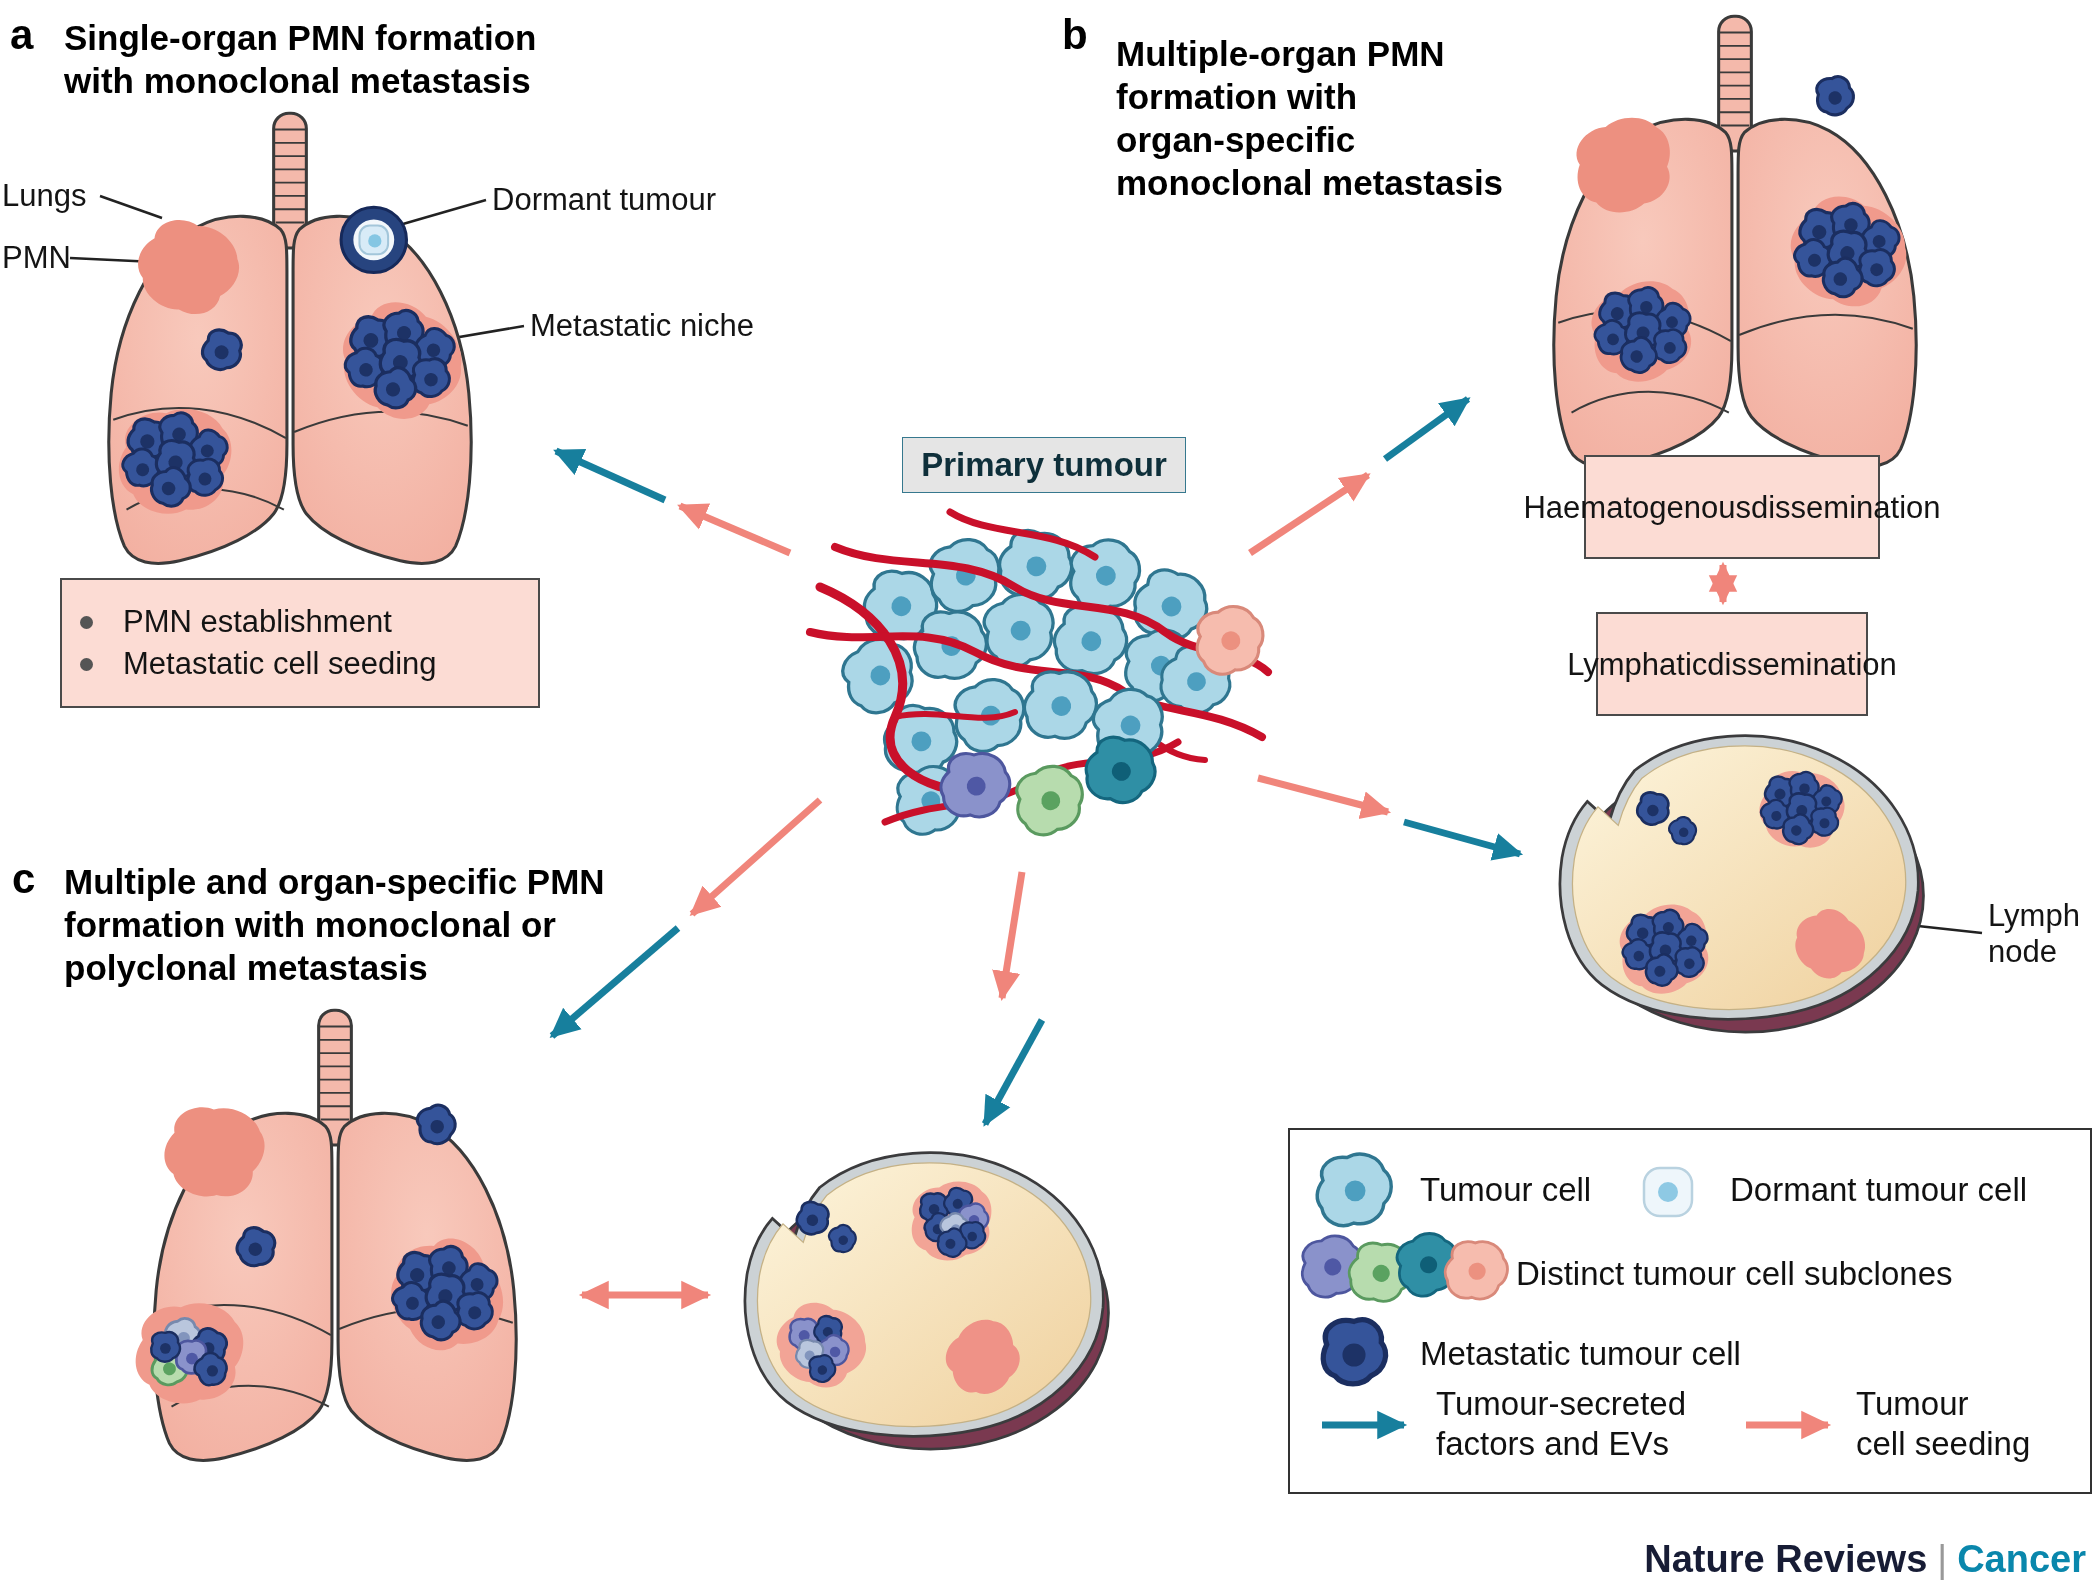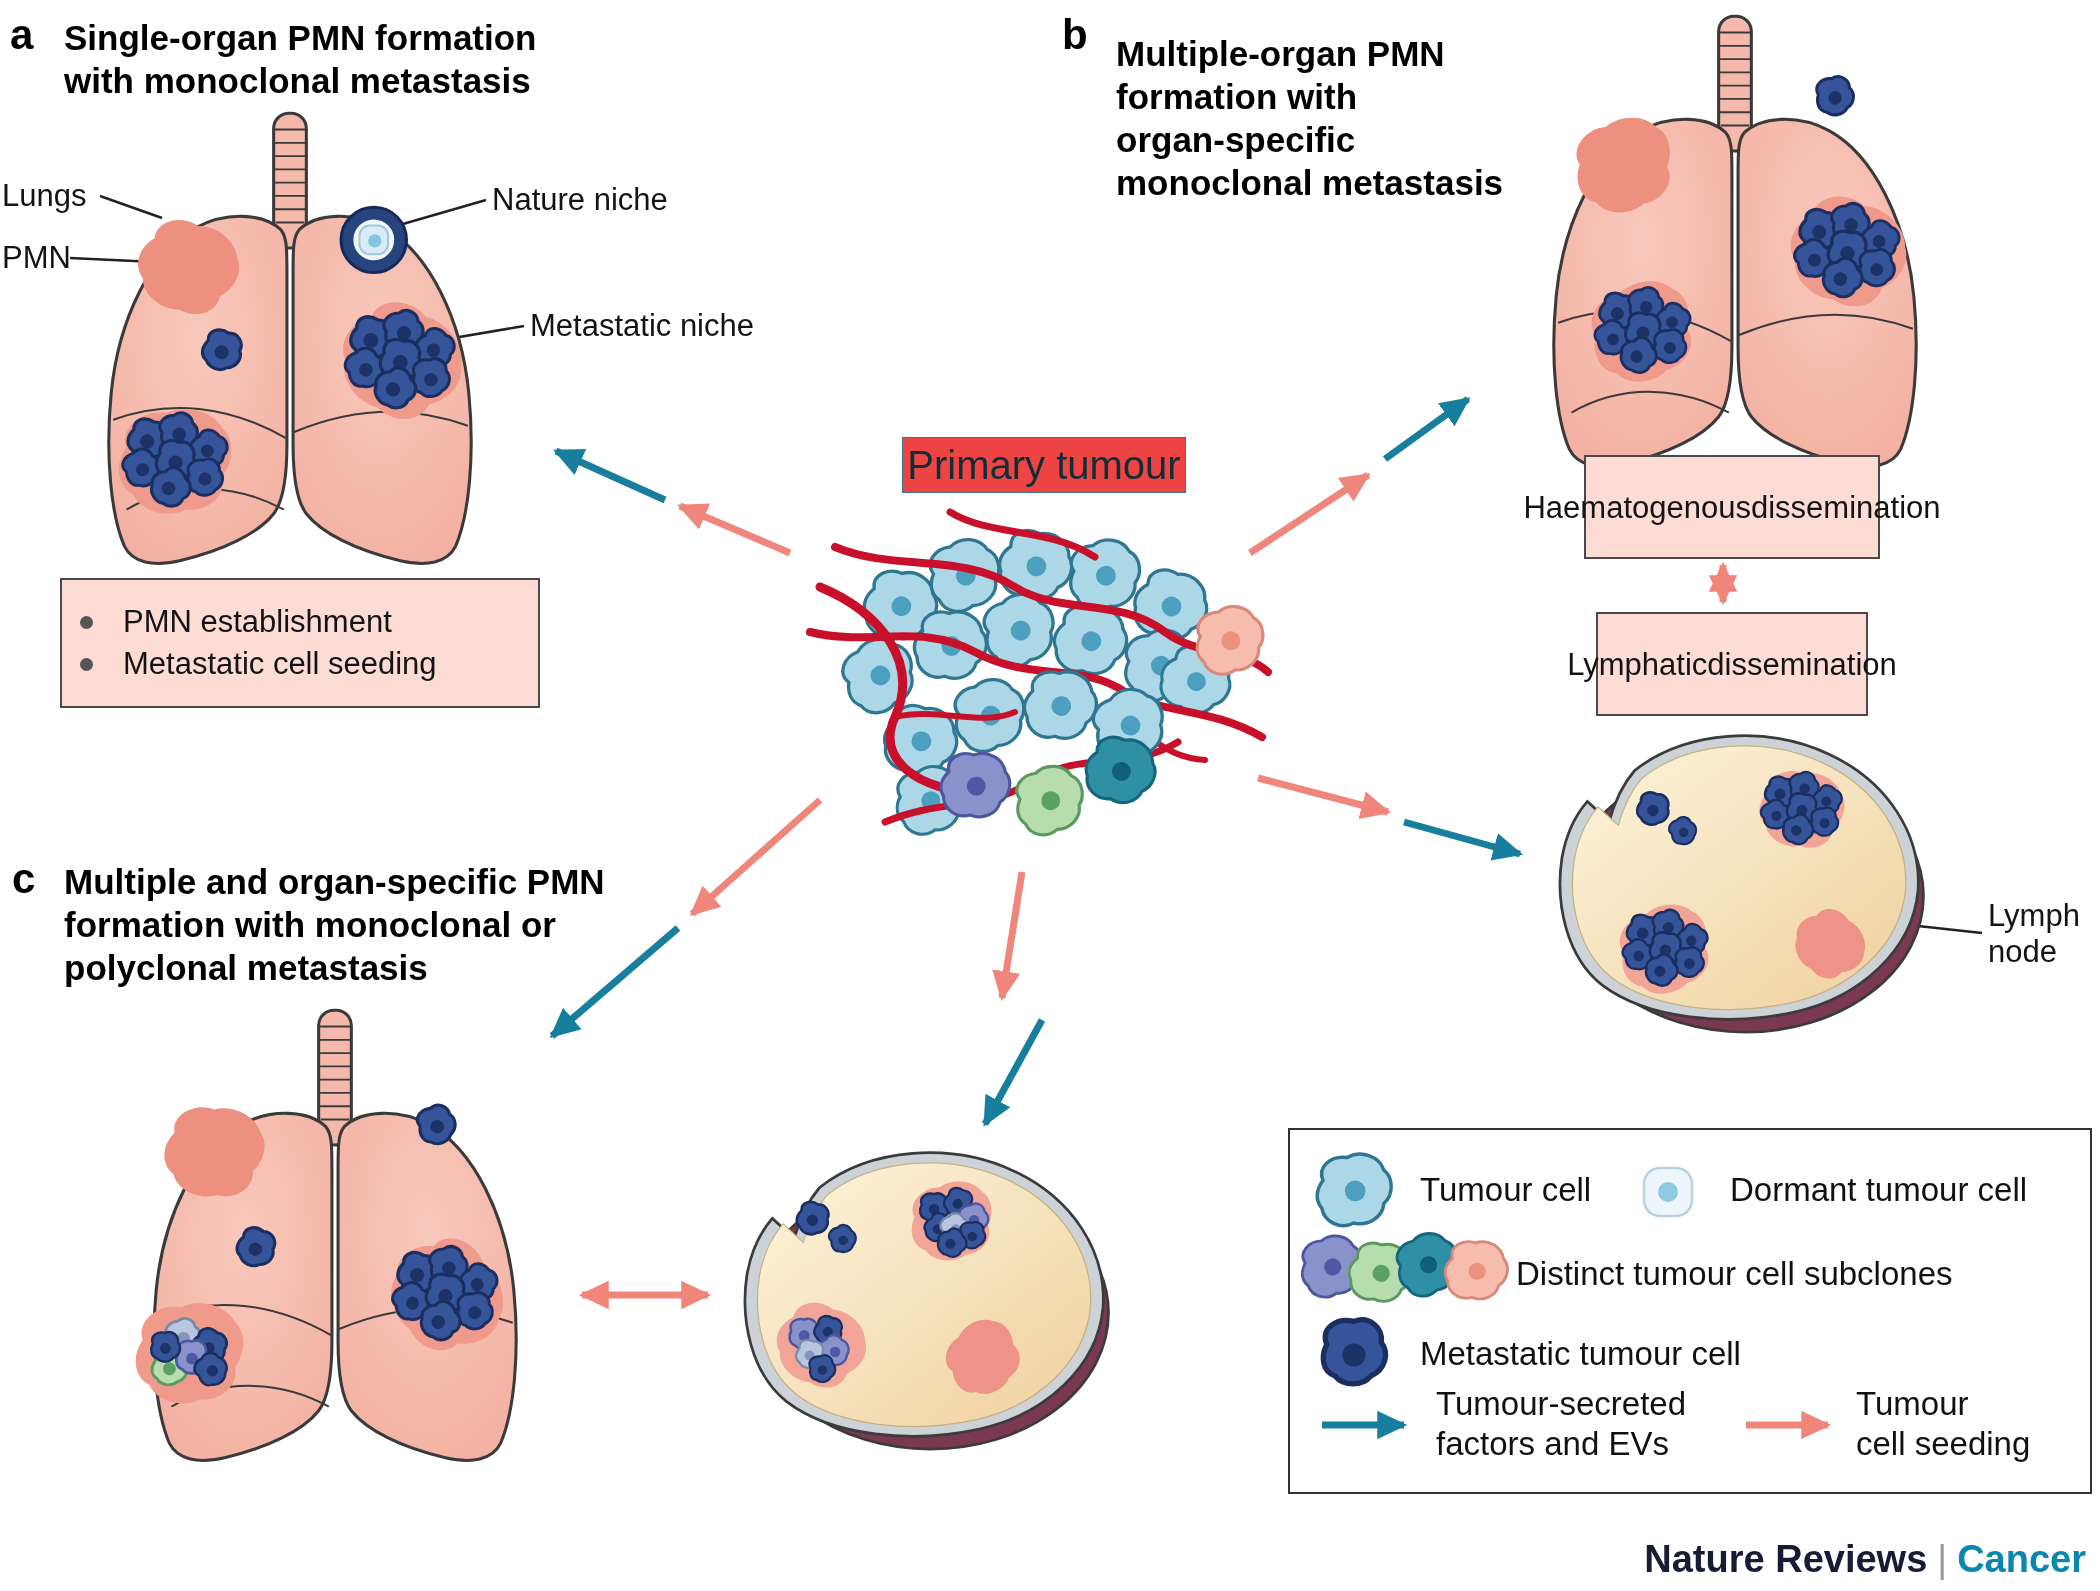"Nature niche" div.abs { text: Nature niche -> Dormant tumour }
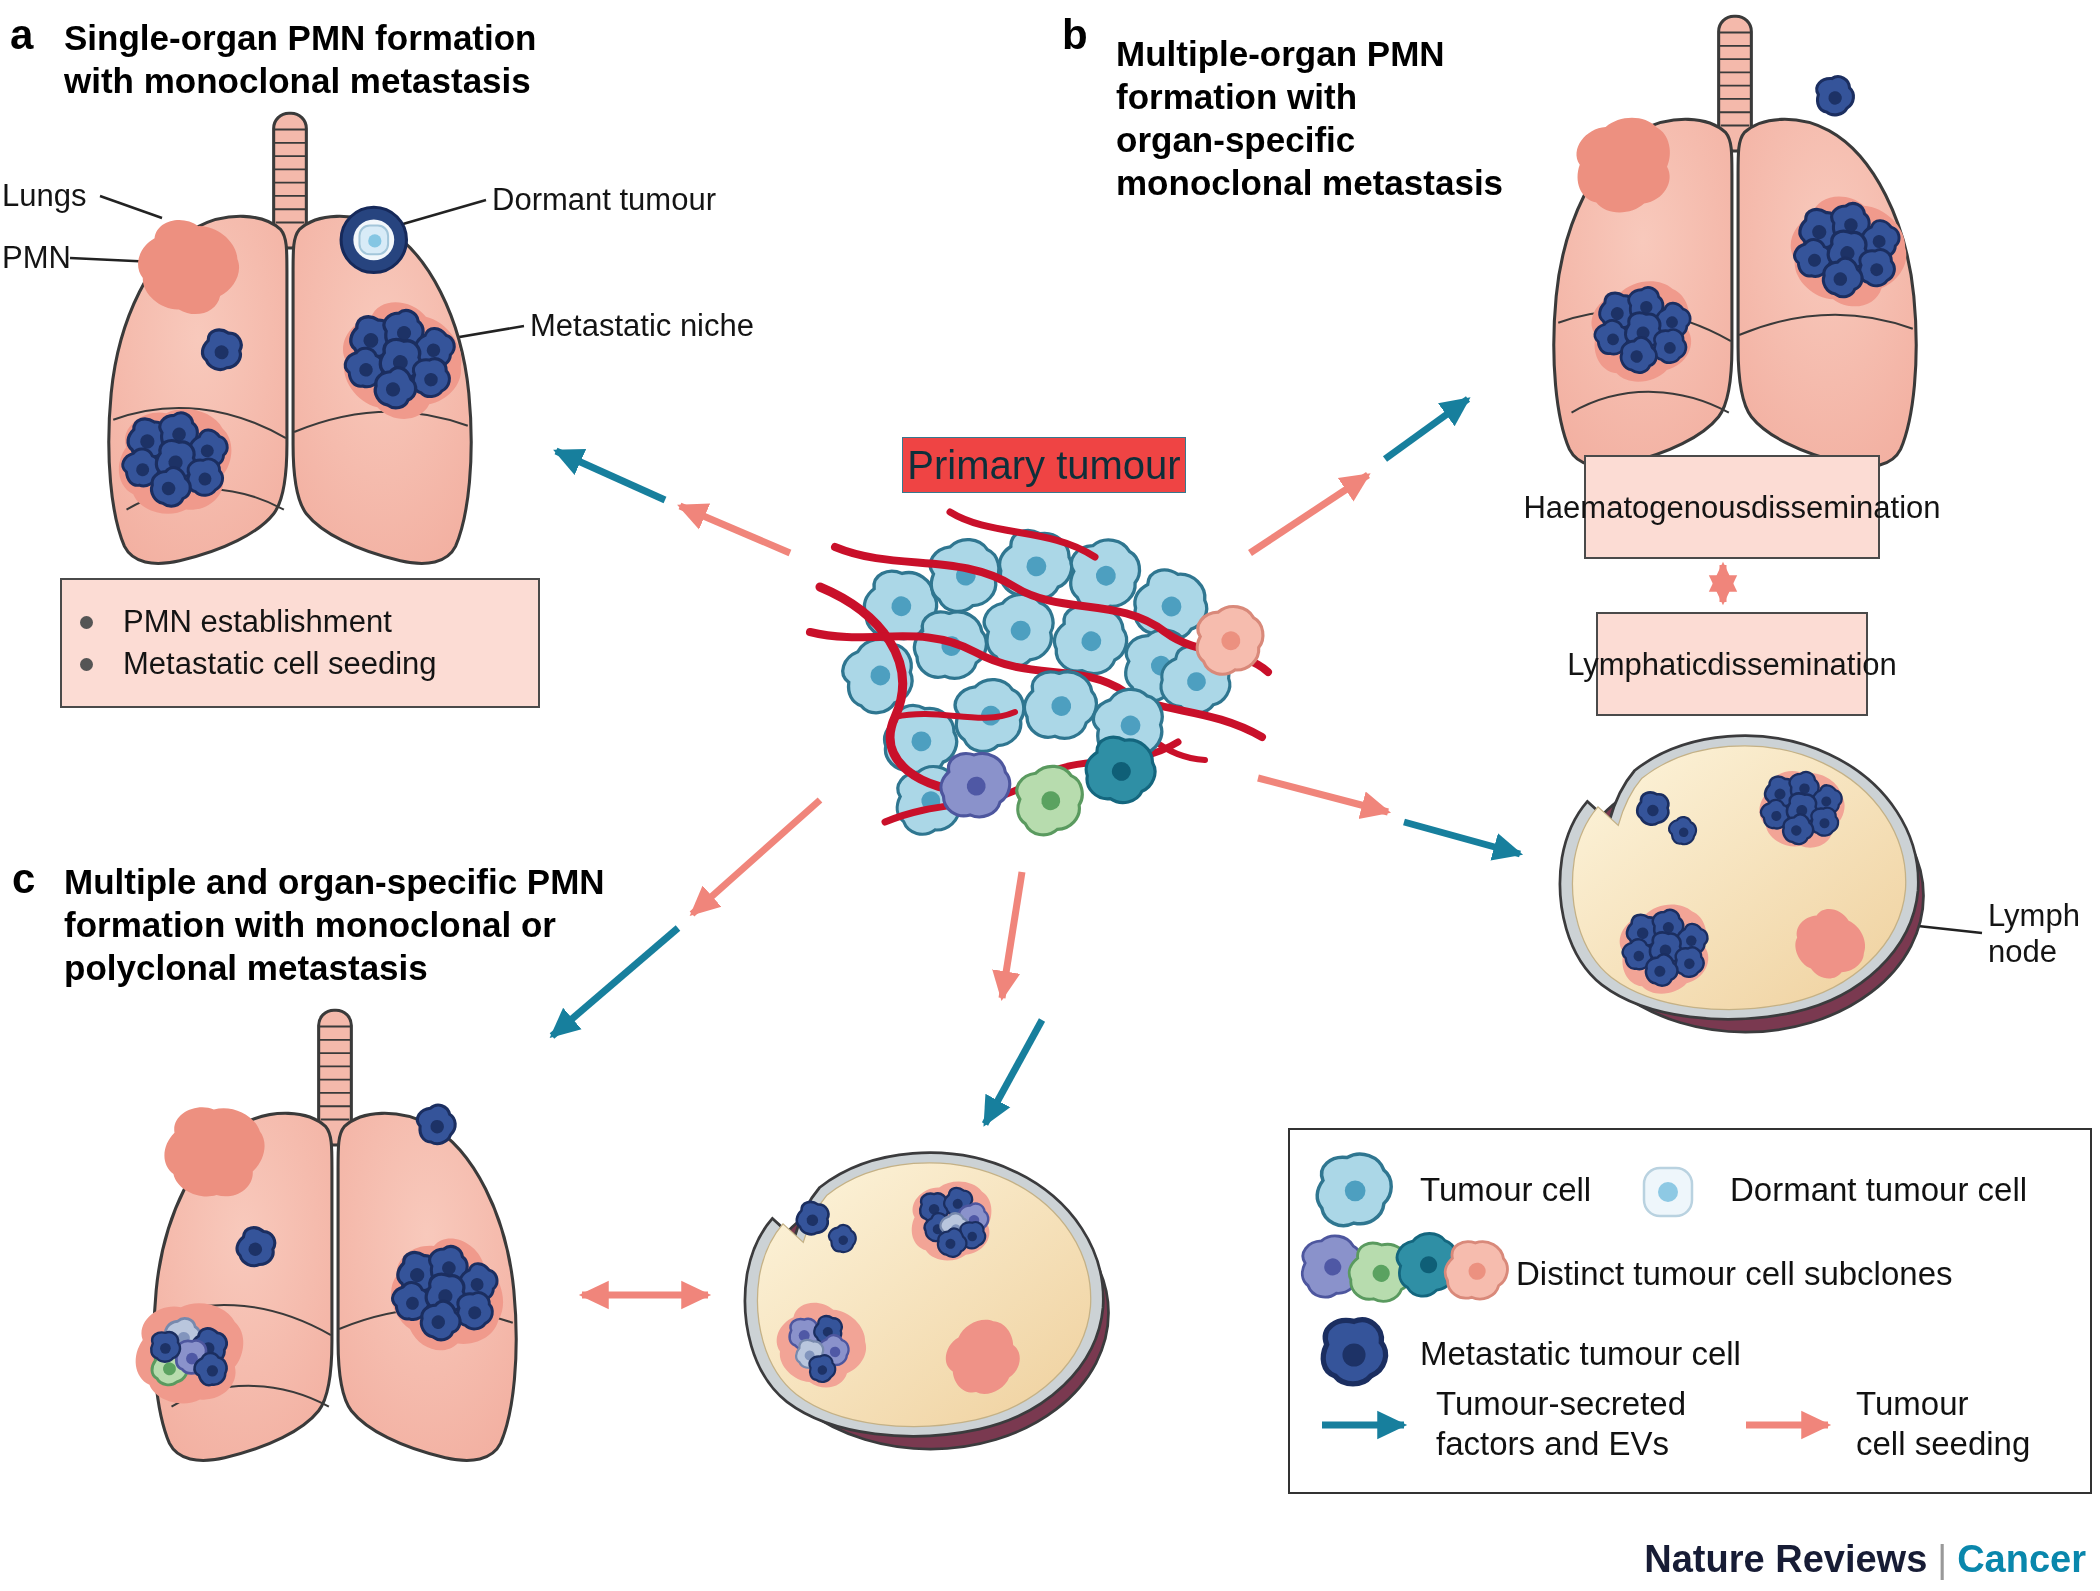"Primary tumour" .primary-box { background: #ef4444 -> #e5e5e5; font-size: 40px -> 33px; font-weight: normal -> bold }
